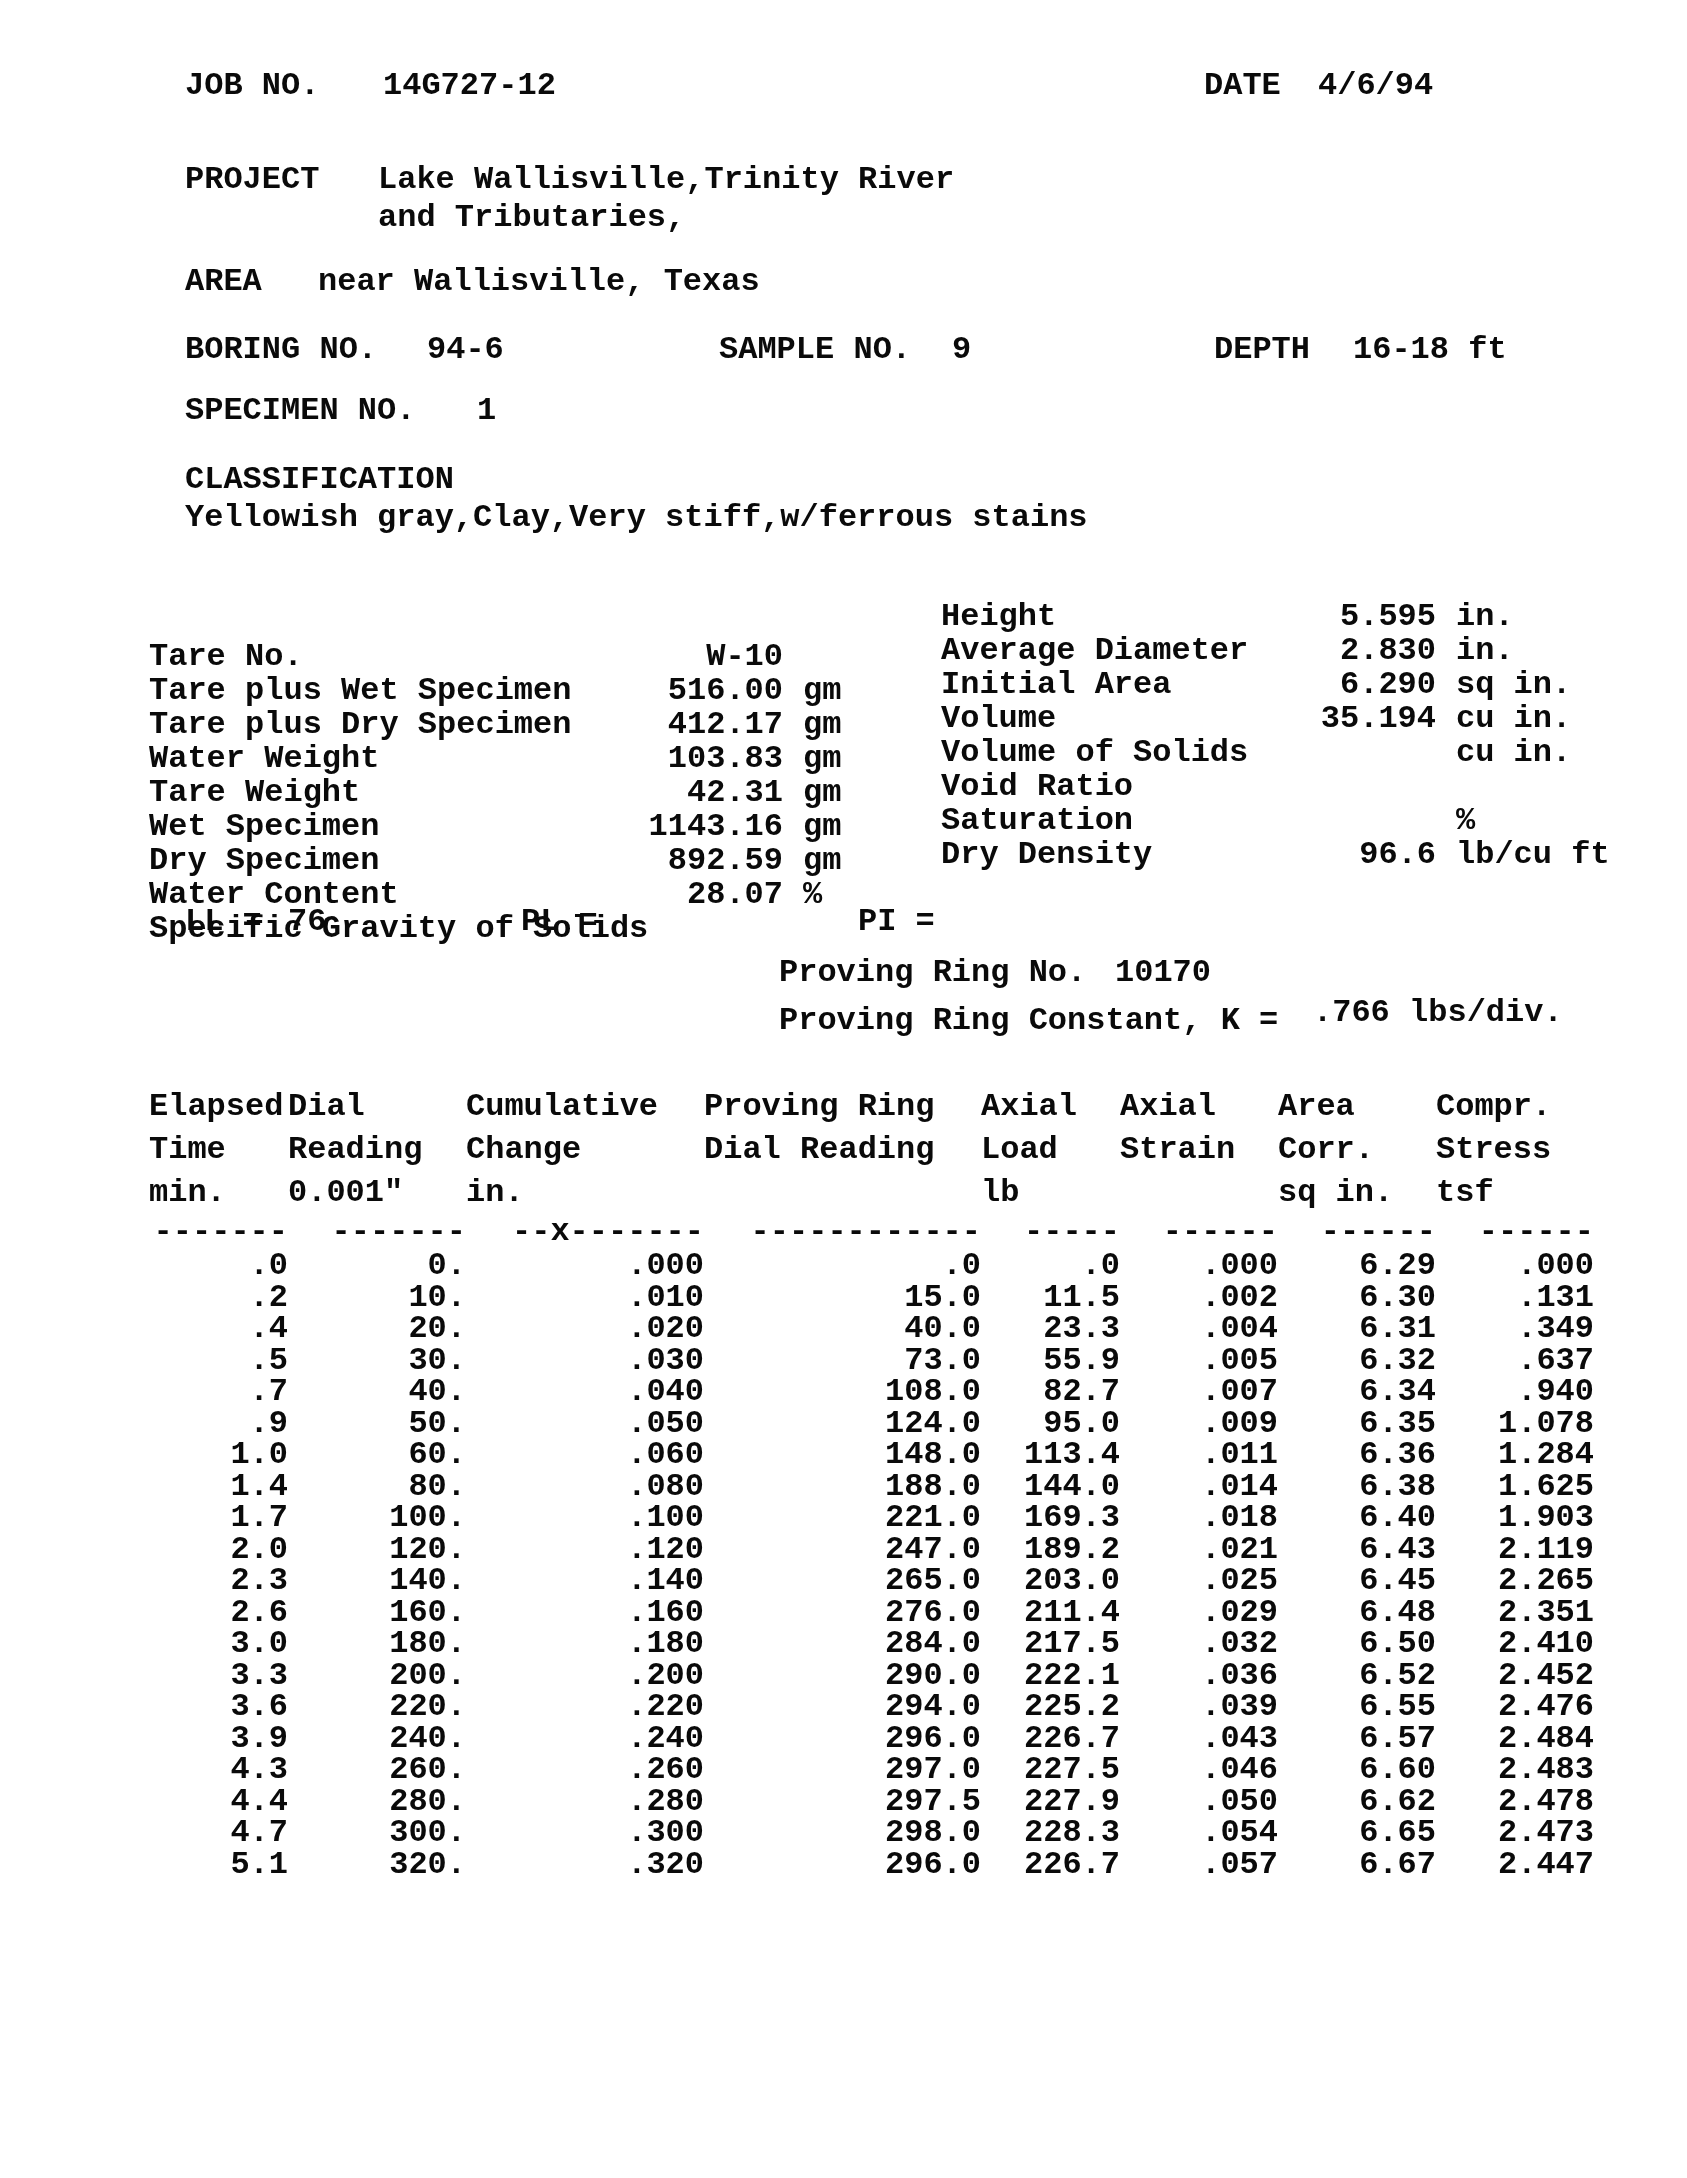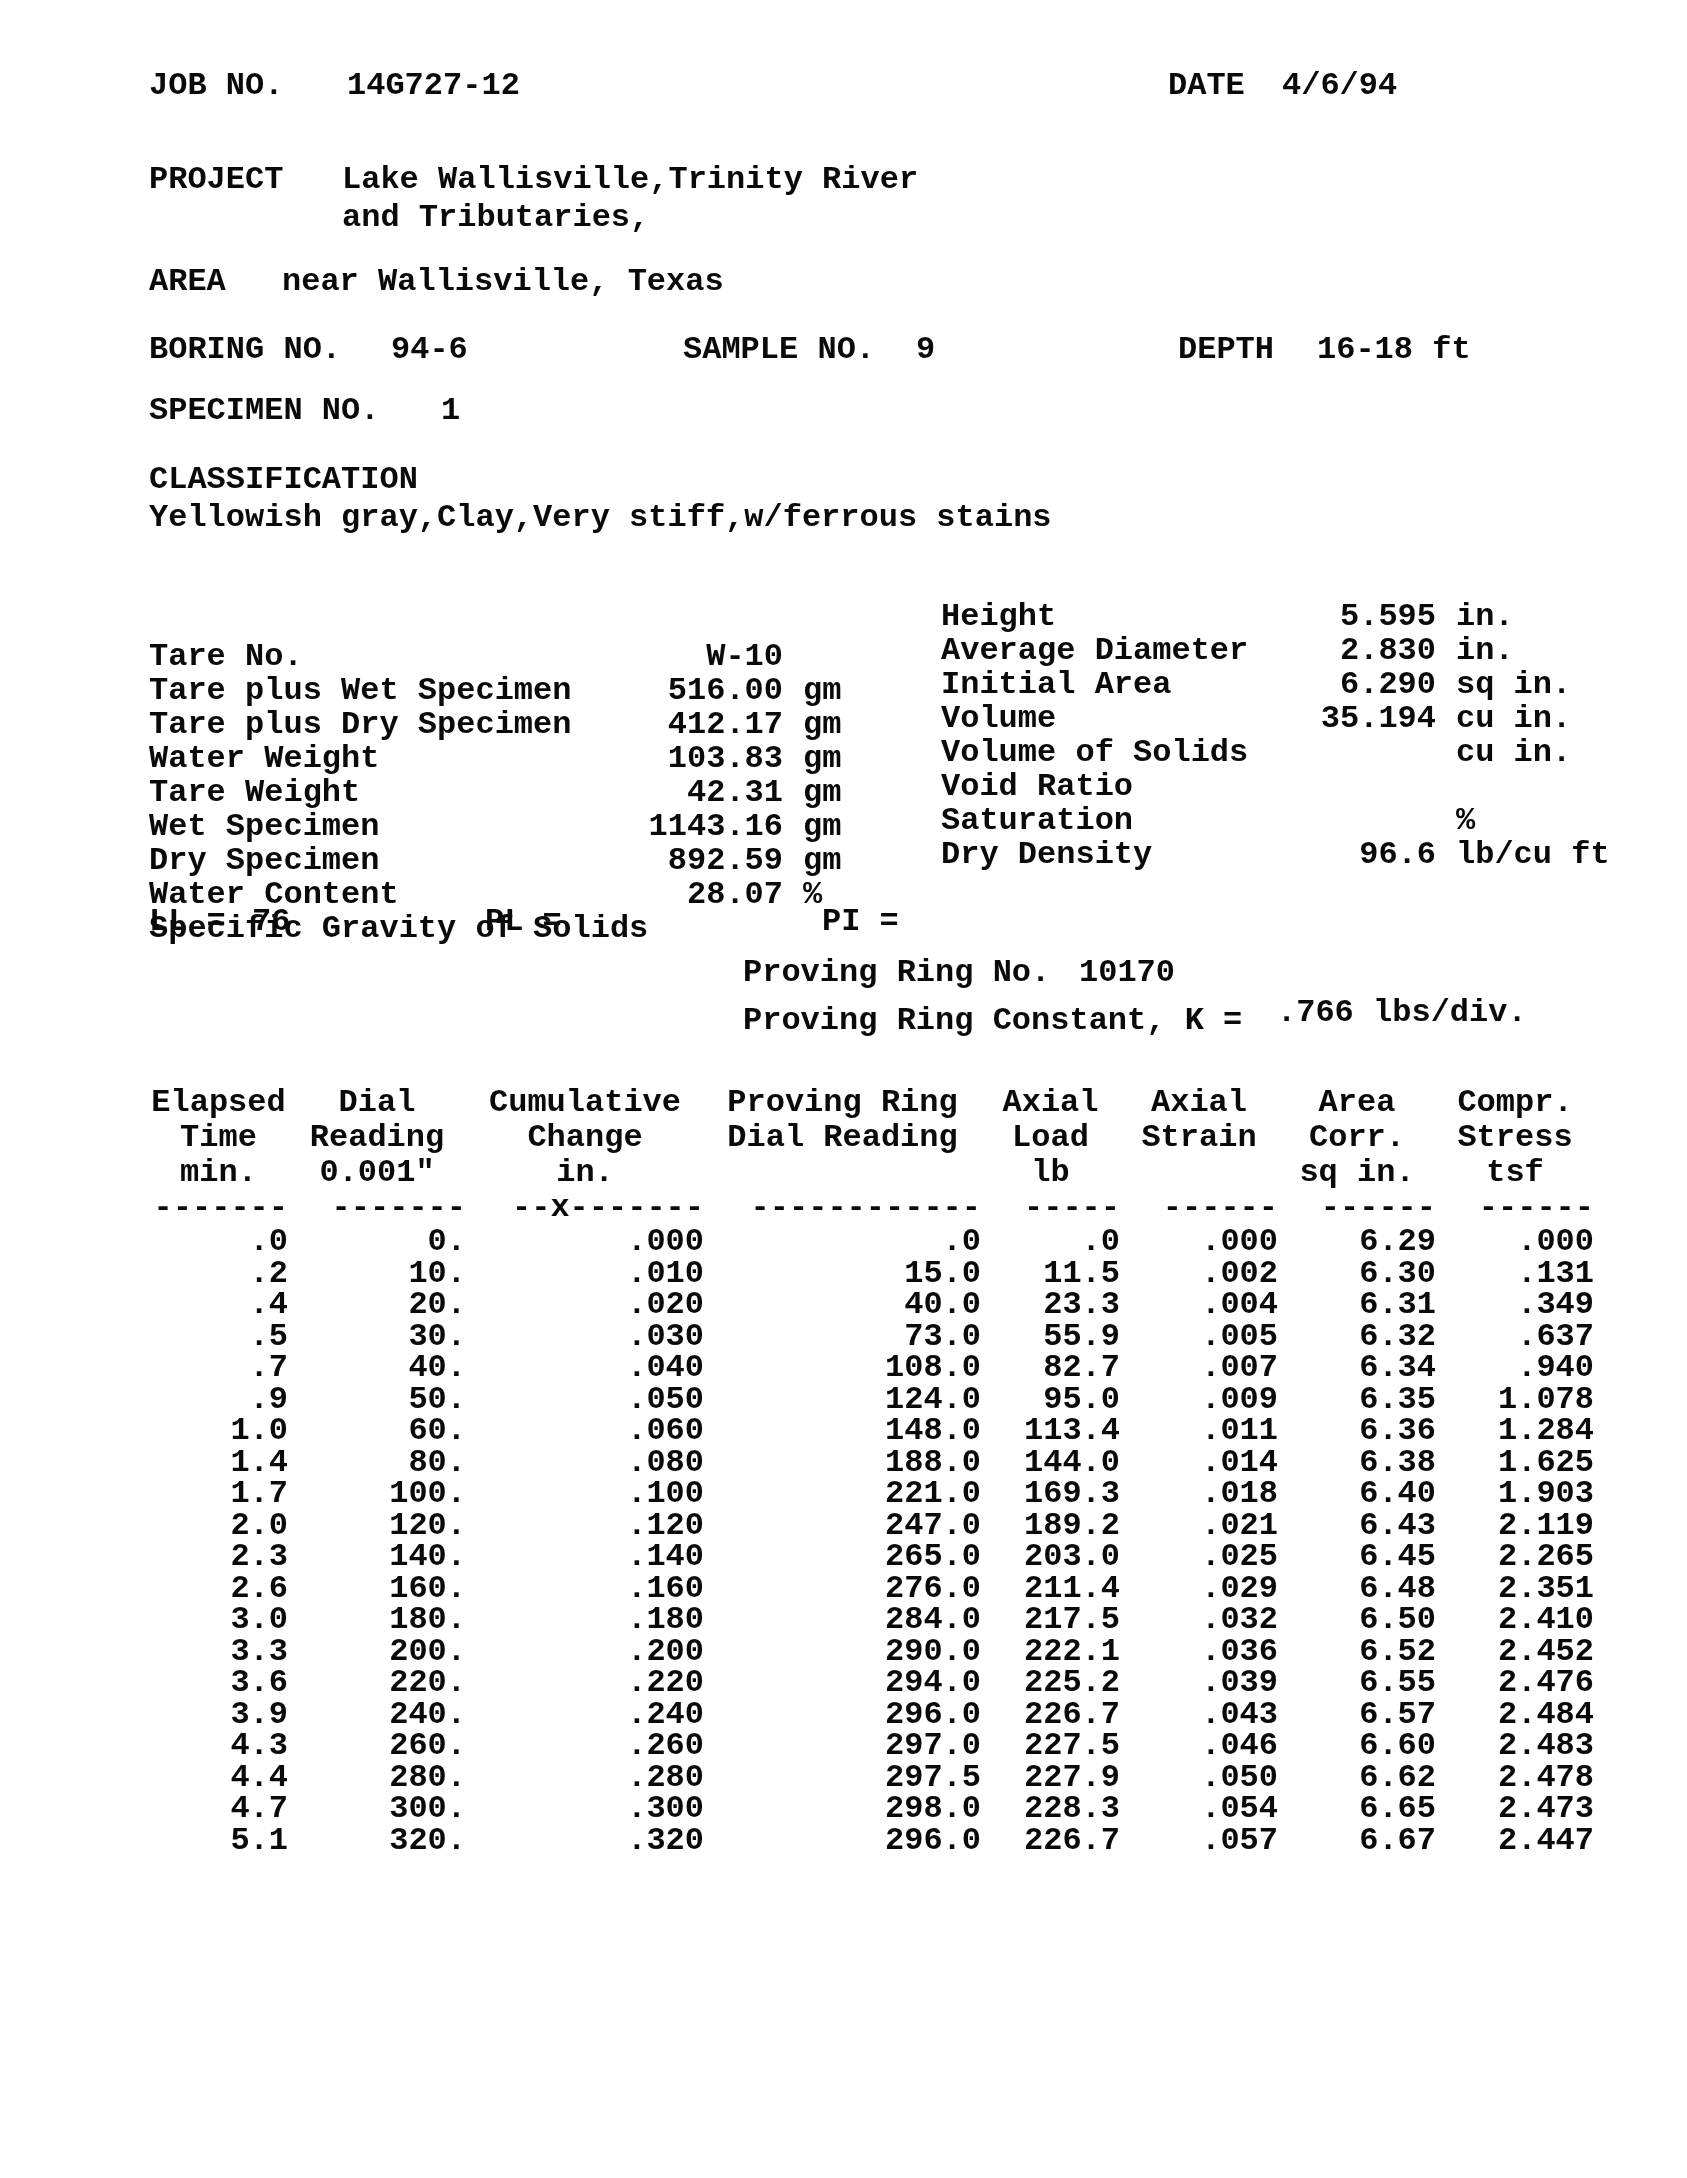"JOB NO." .abs { margin-left: none -> 36px }
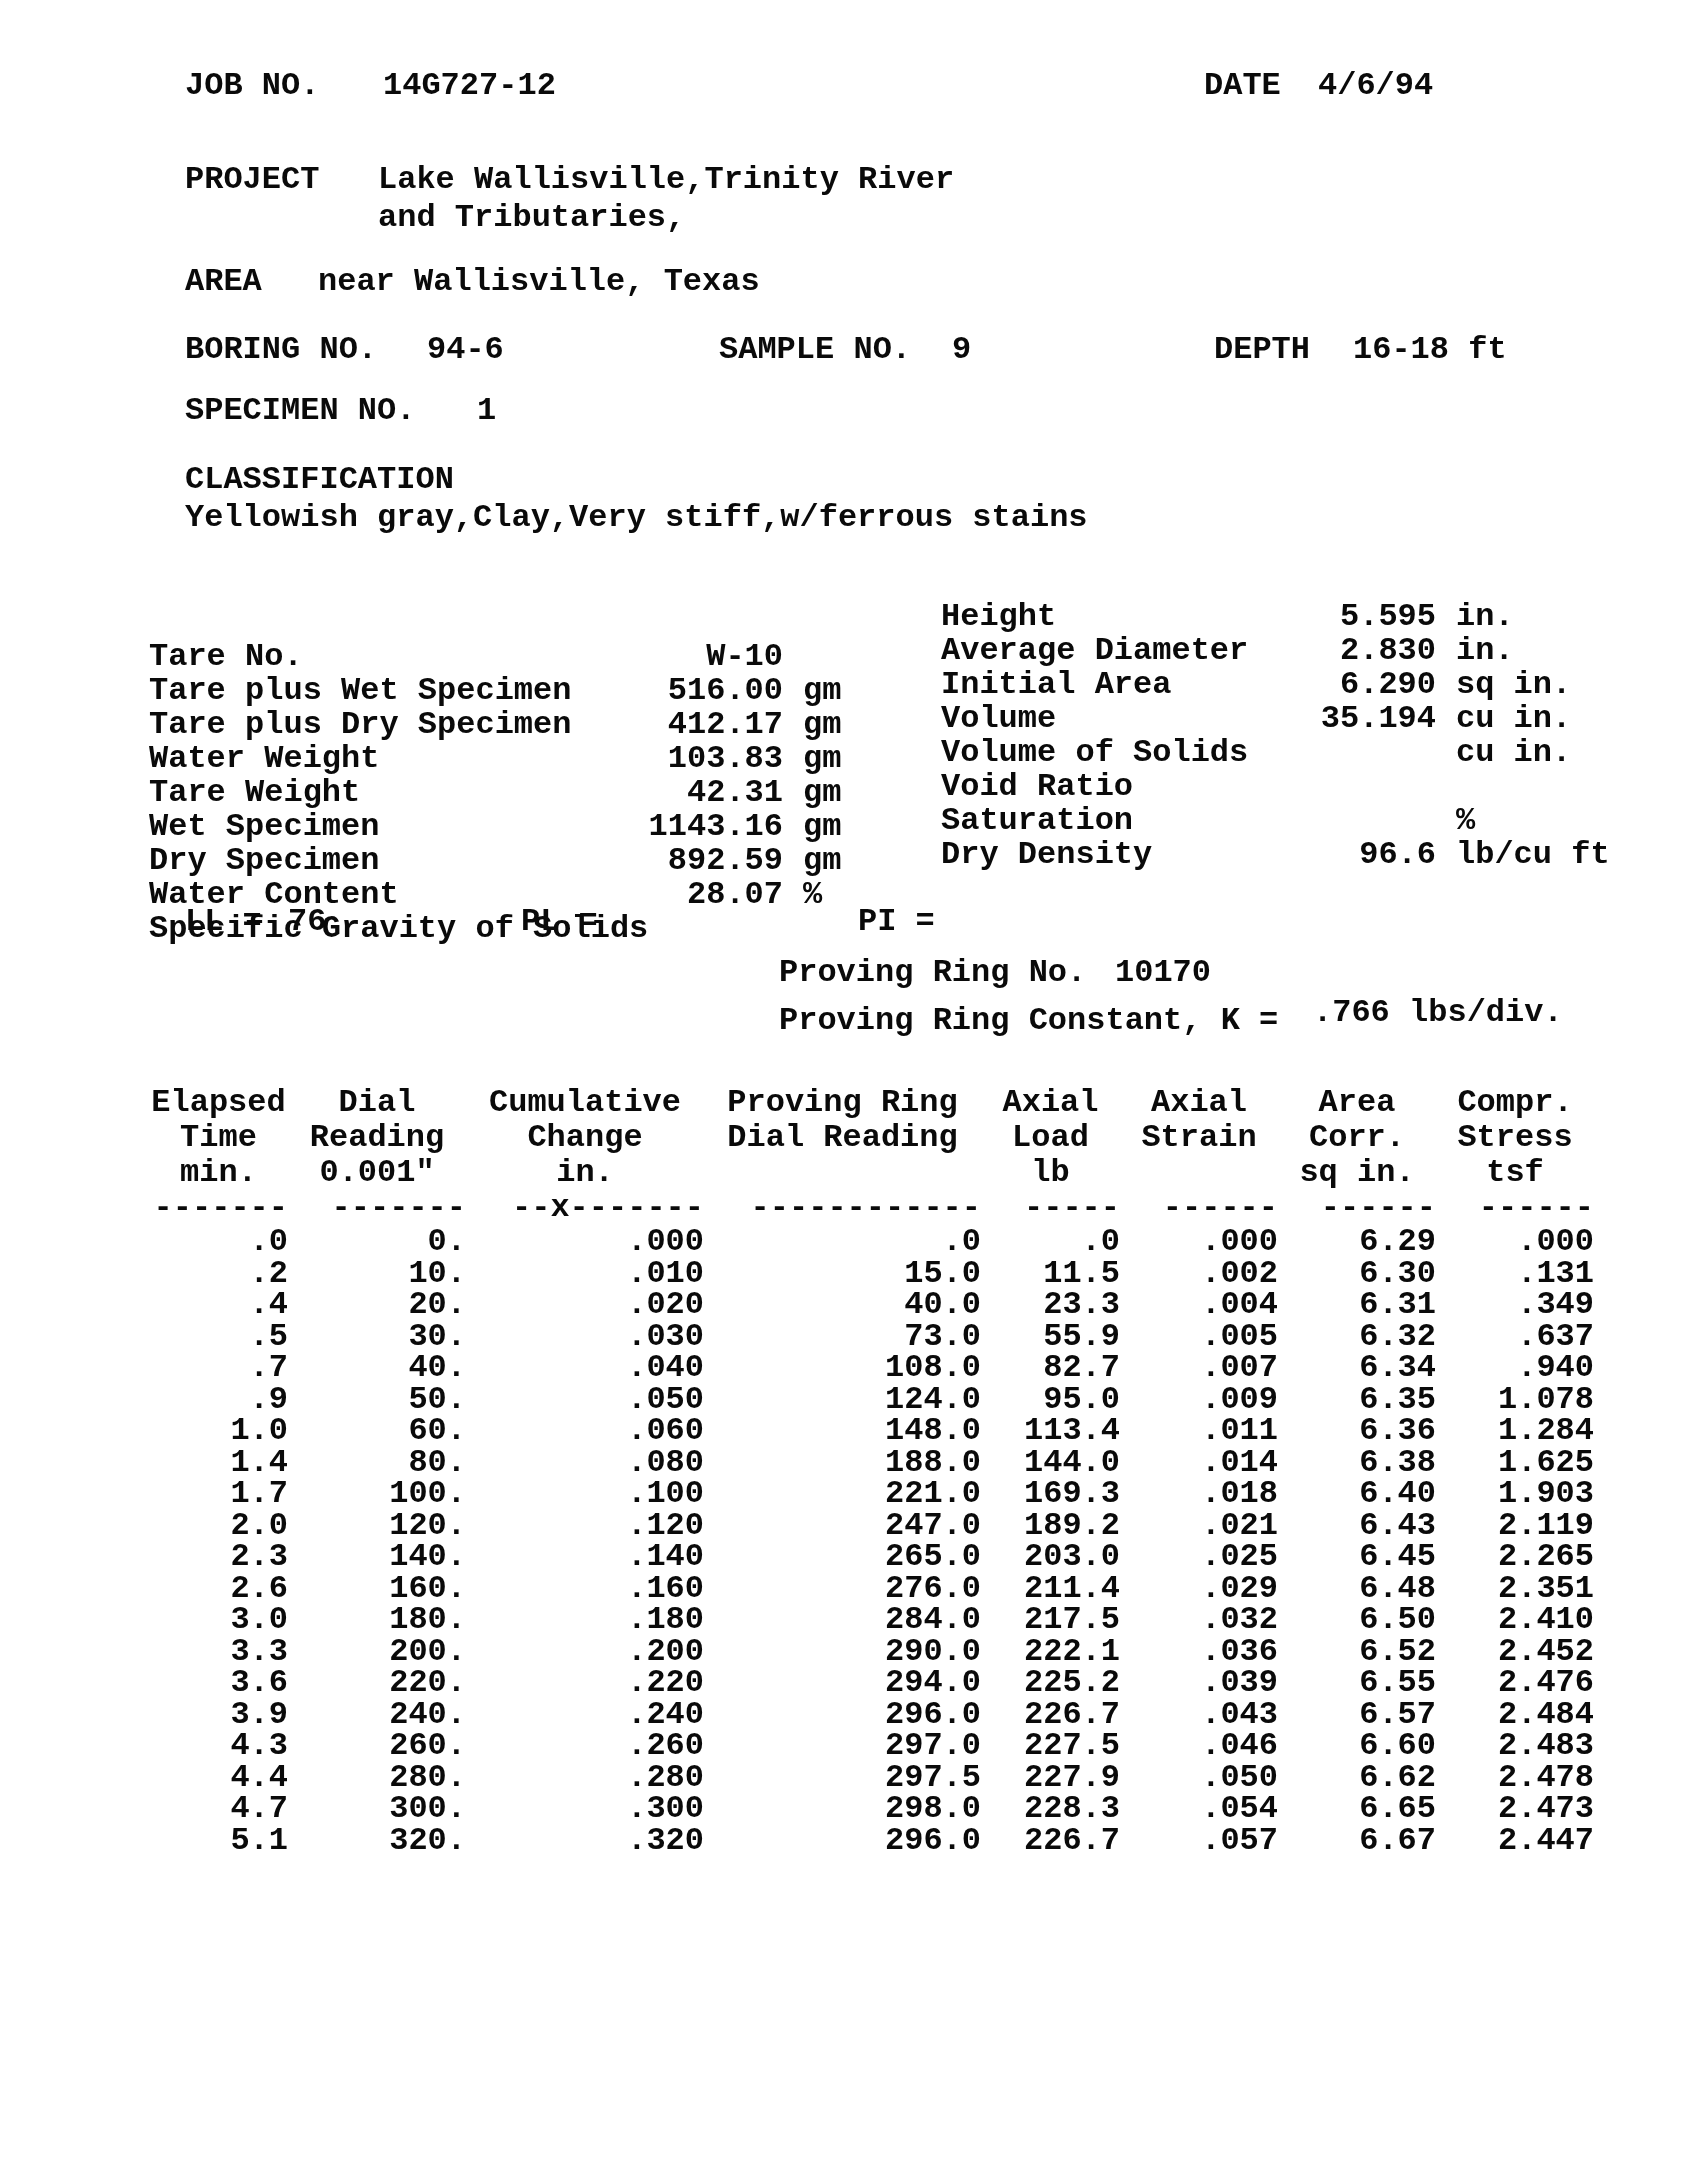"Elapsed" table.data thead td { line-height: 35px -> 43px; text-align: center -> none }
